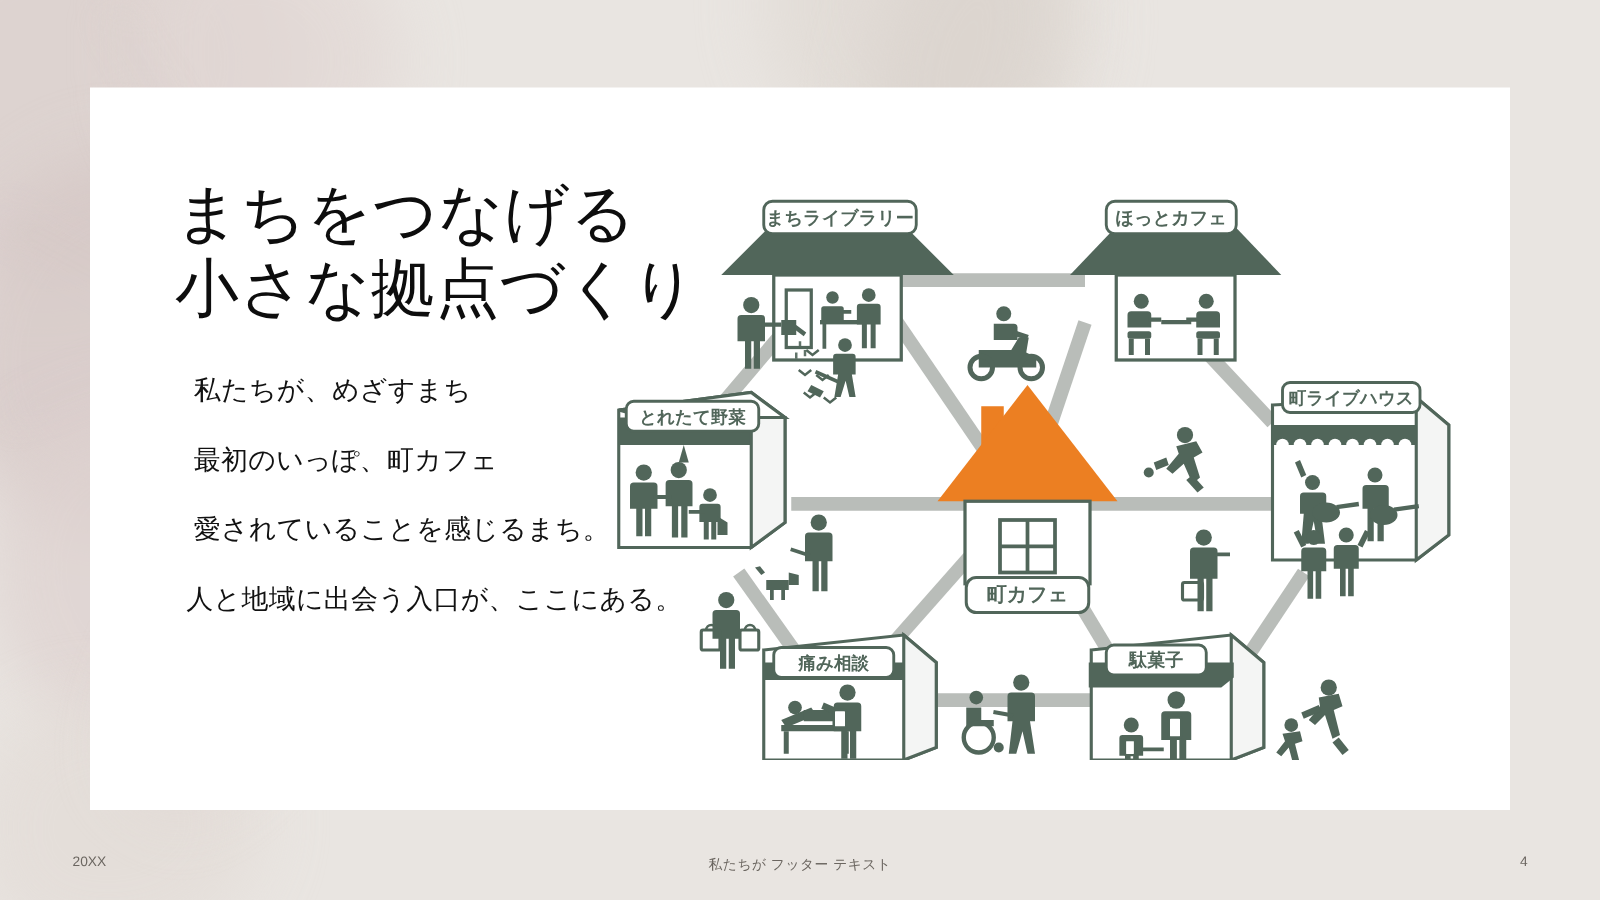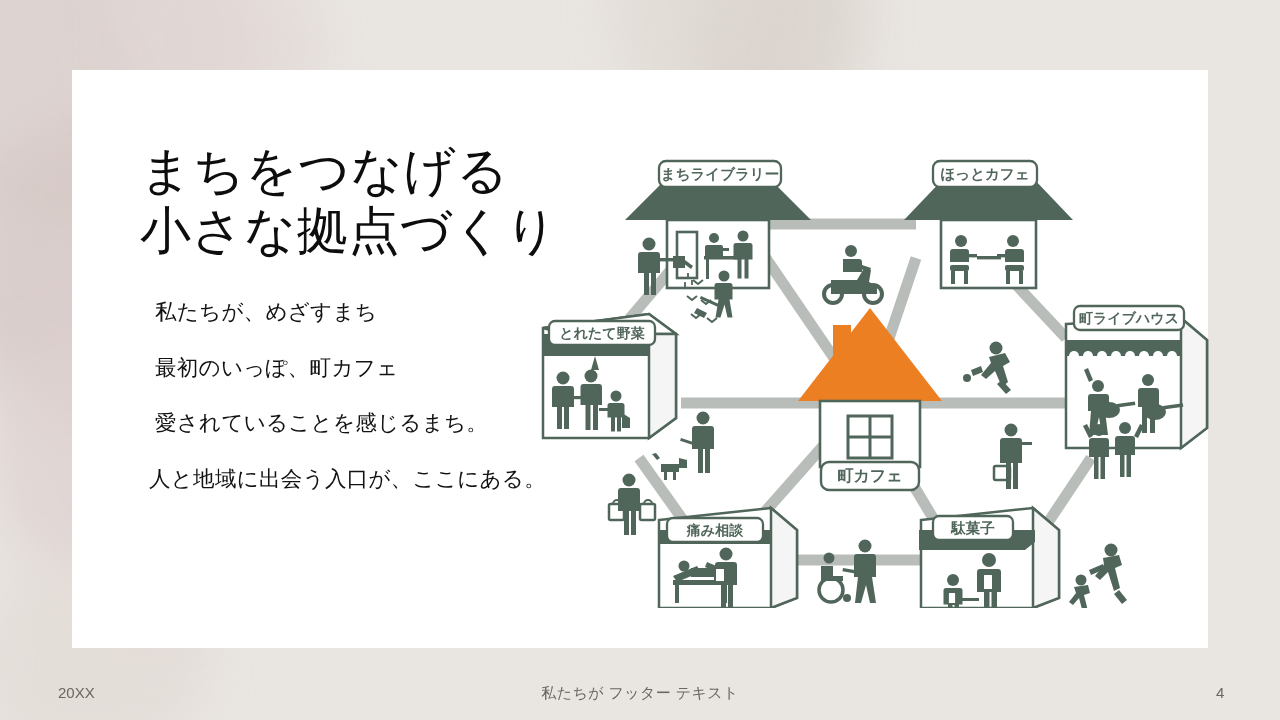"まちライブラリー" #diagram { left: 521px -> 473px }
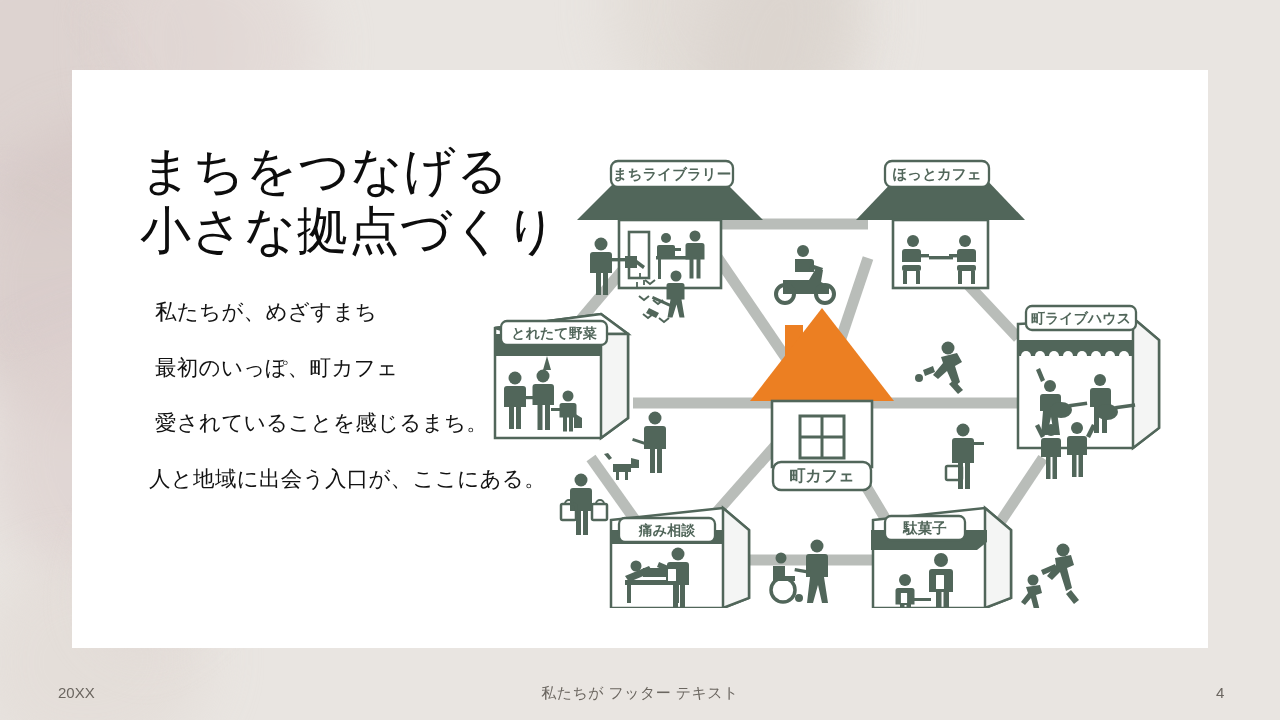"20XX" #footer .f { font-size: 15px -> 11px }
